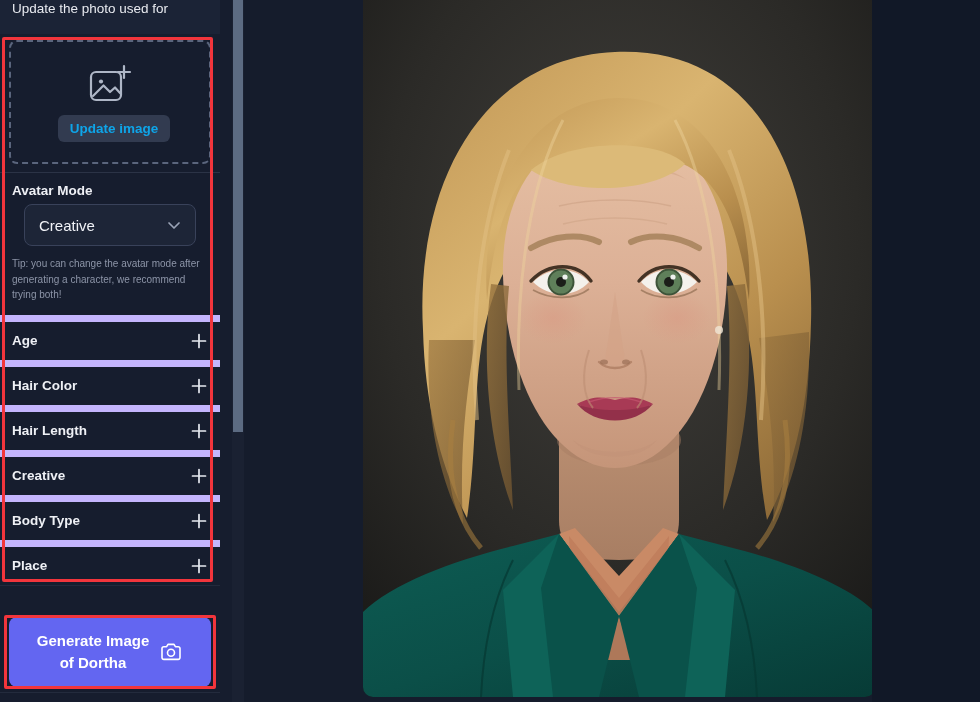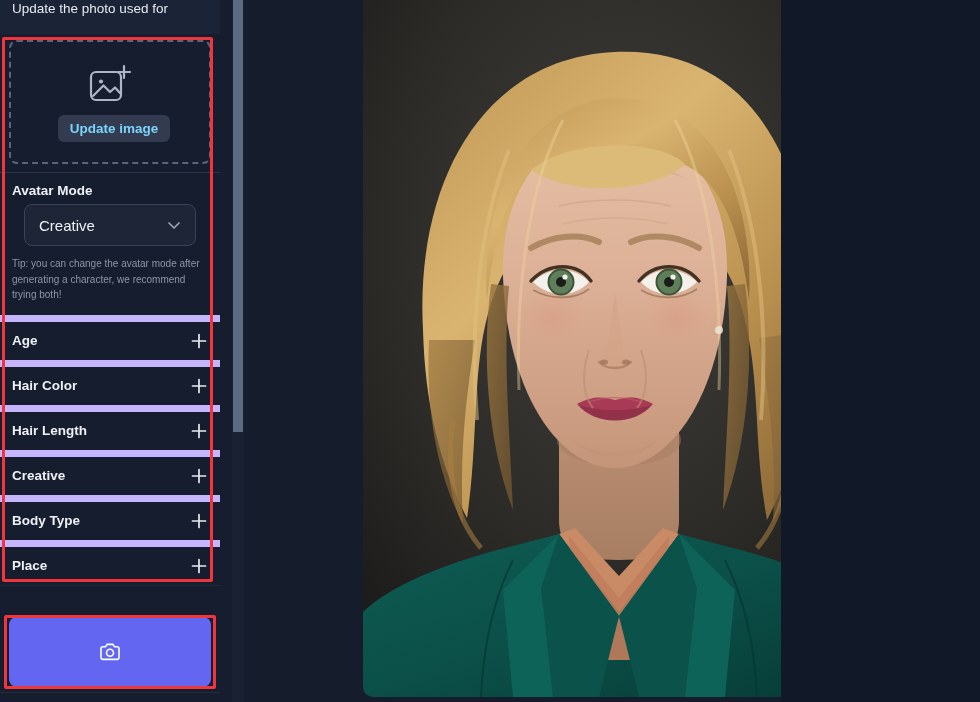"Update the photo used for" #app { width: 781px -> 872px }
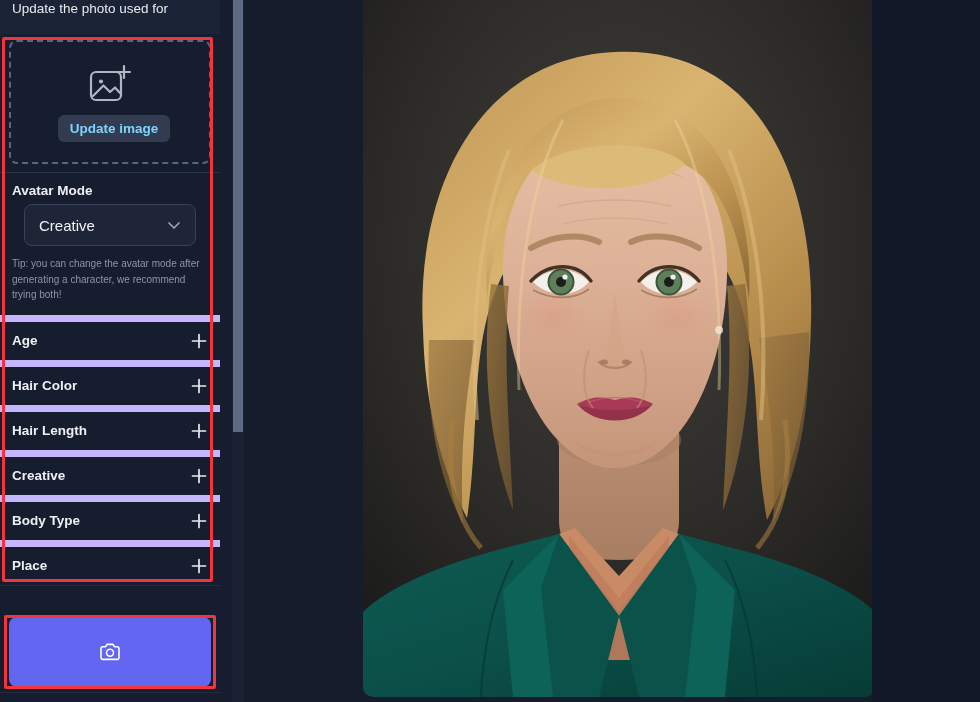"Update image" .dz-btn { color: #7dd3fc -> #0ea5e9 }
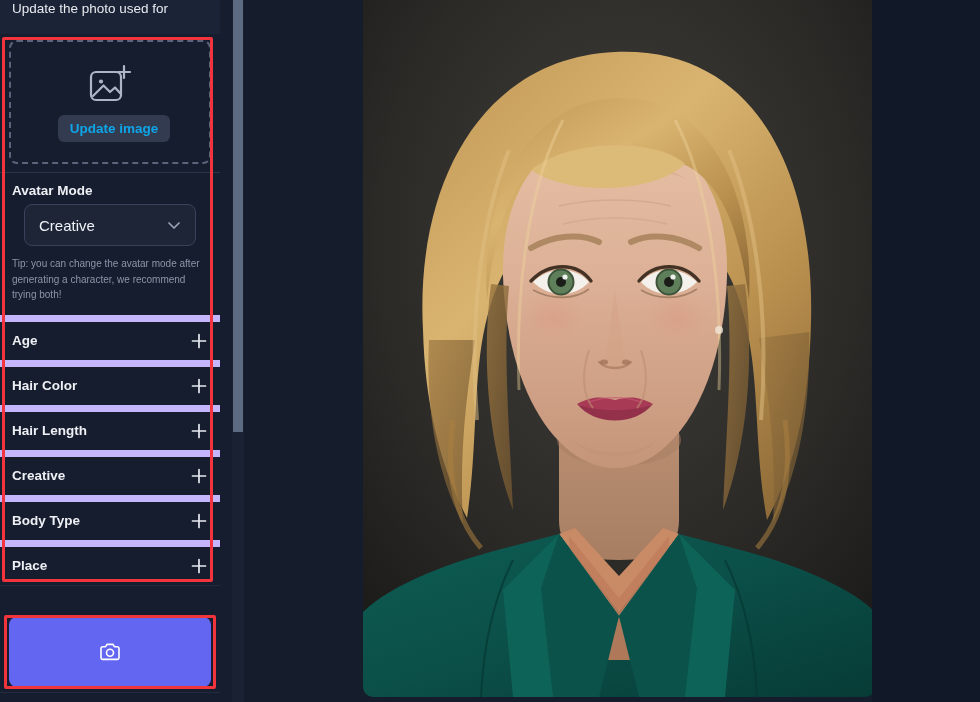"Generate Image" span.txt { html: none -> <span> <span>Generate Image</span><br> <span>of Dortha</span> </span> }
